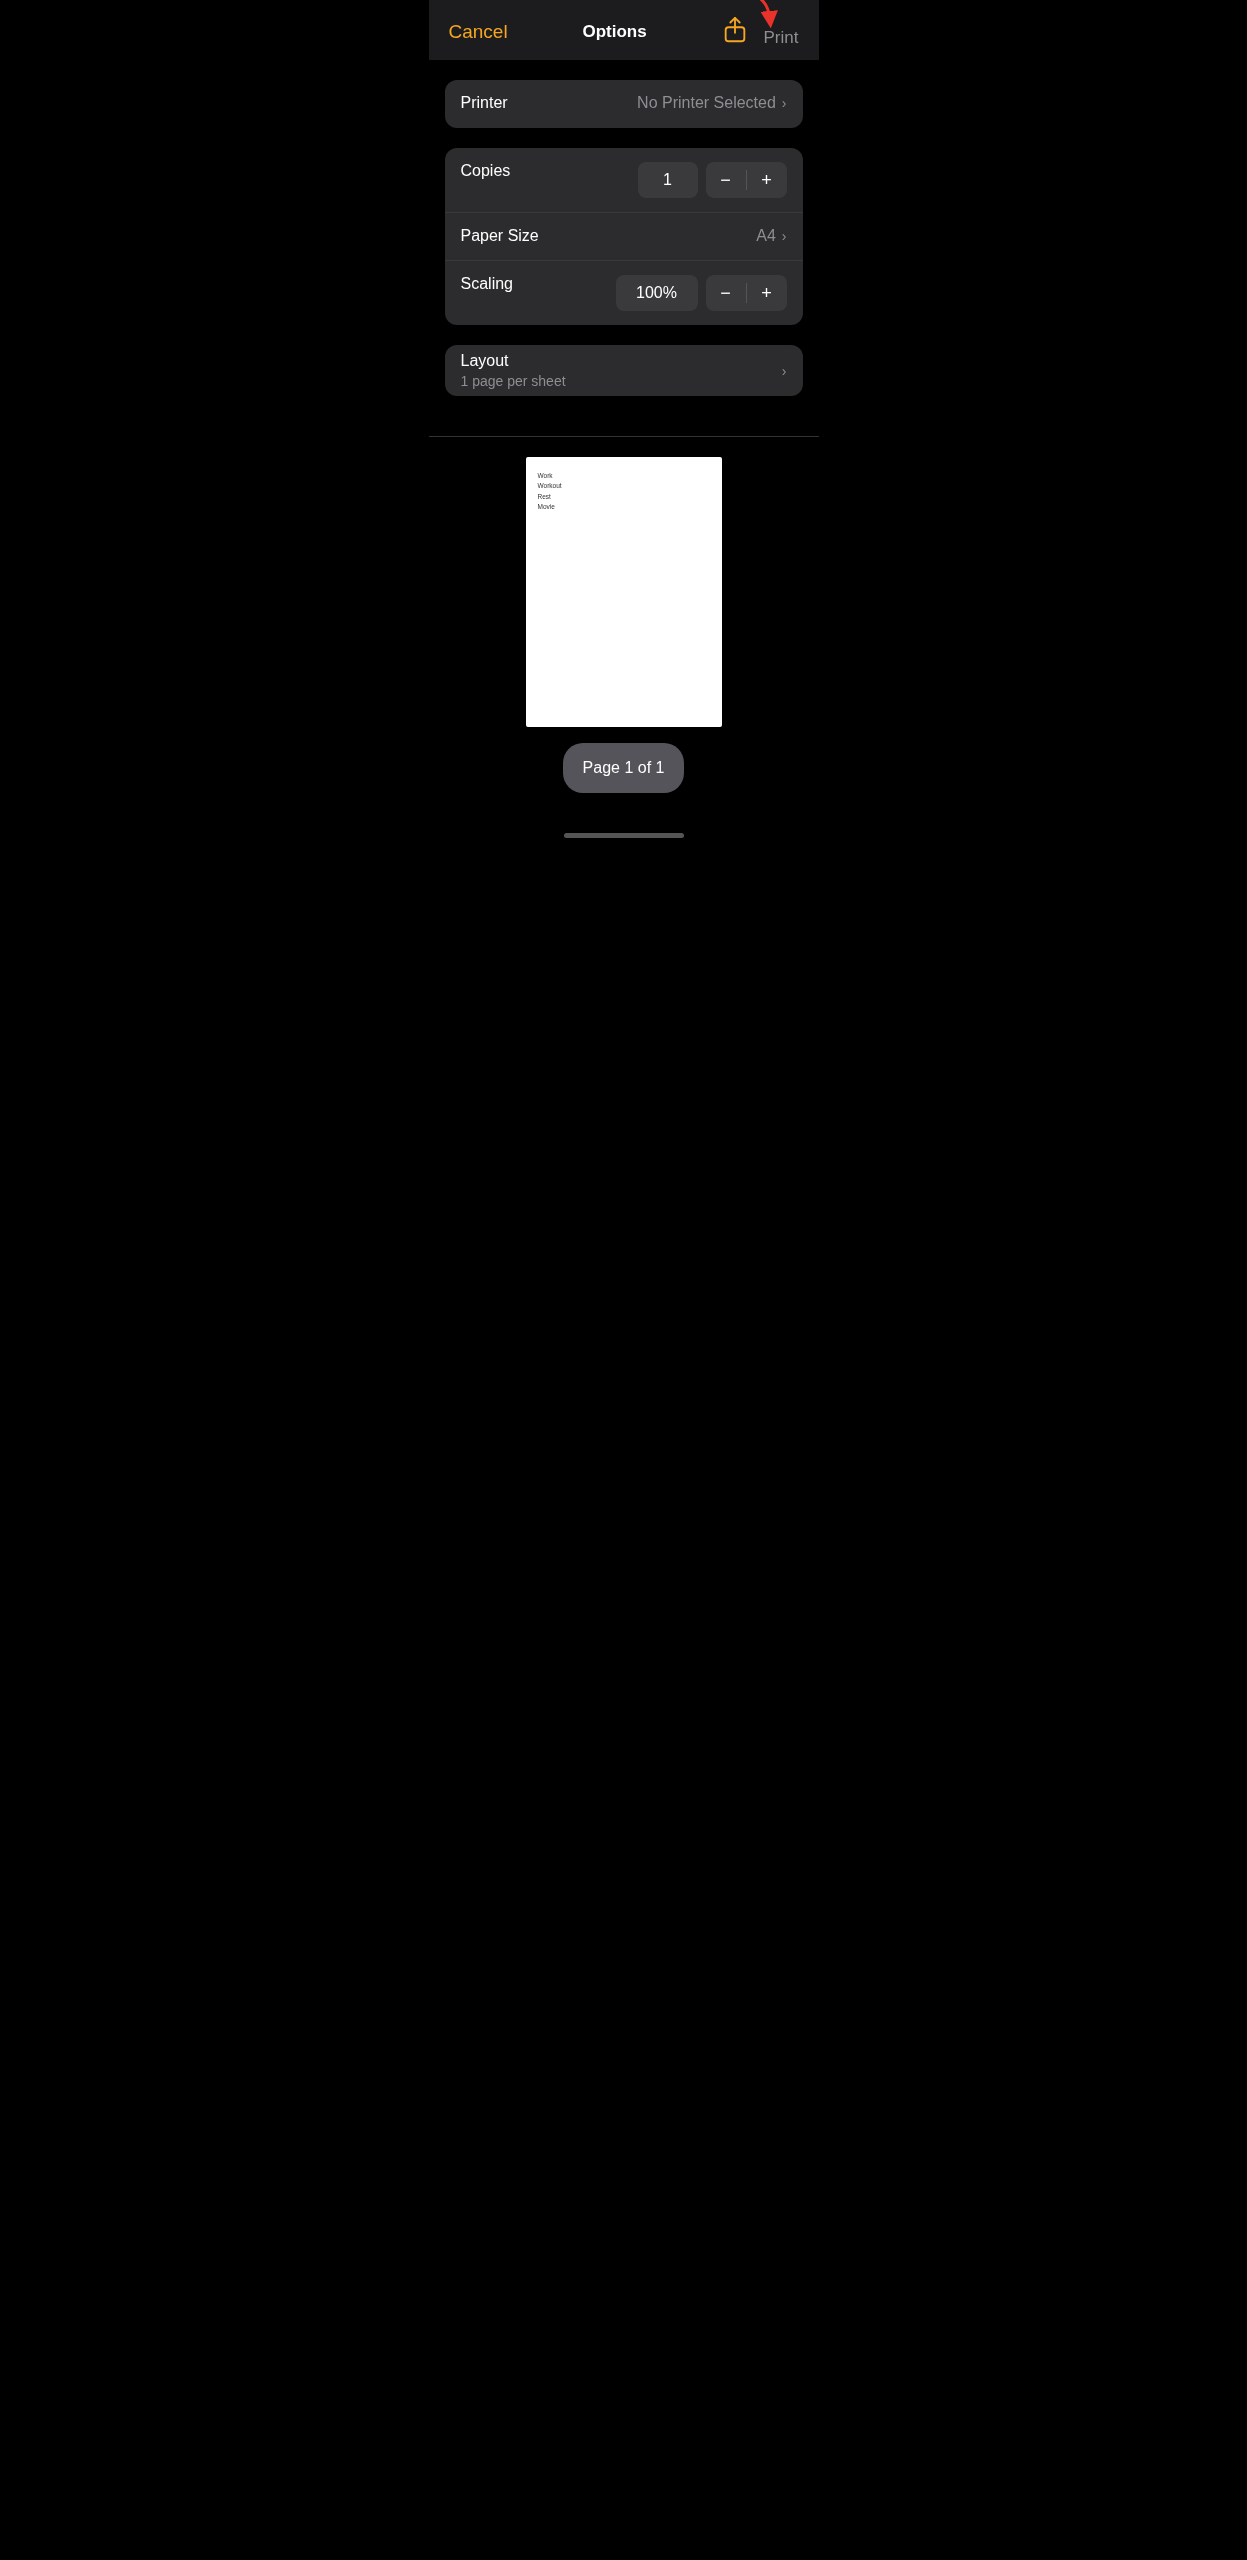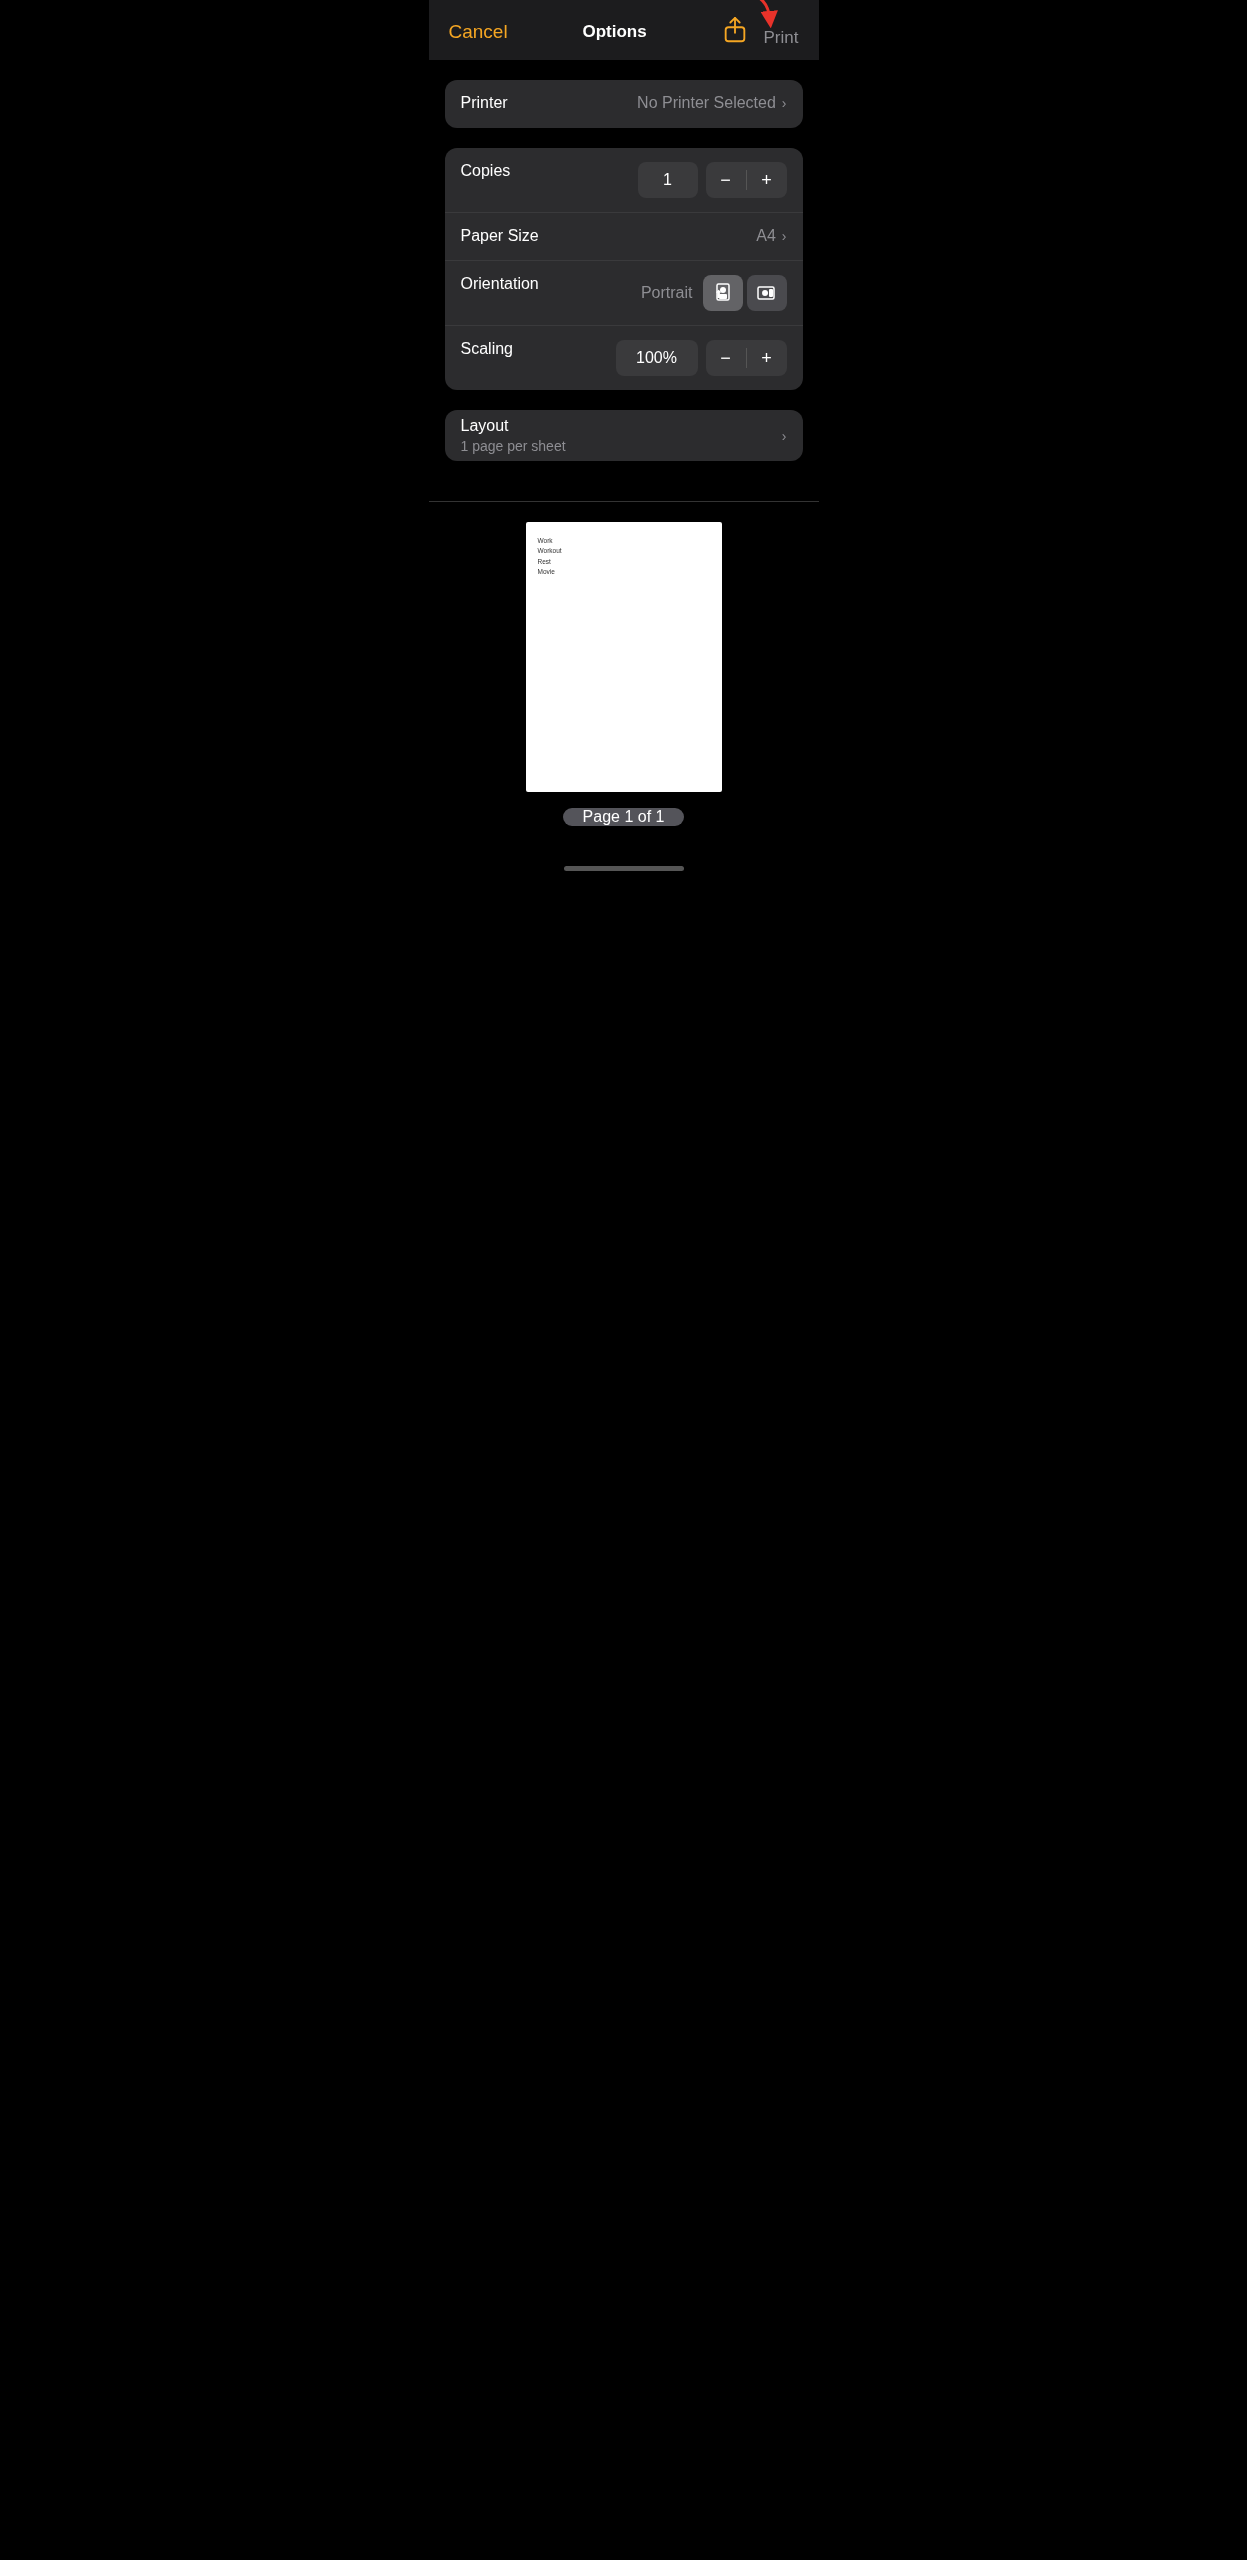"Orientation" div.card-row { html: <div> <span>Orientation</span> <div> <span>Portrait</span> <button> <svg> <text>⬆</text> <rect></rect> <circle></circle> <rect></rect> </svg> </button> <button> <svg> <rect></rect> <circle></circle> <rect></rect> </svg> </button> </div> </div> -> none }
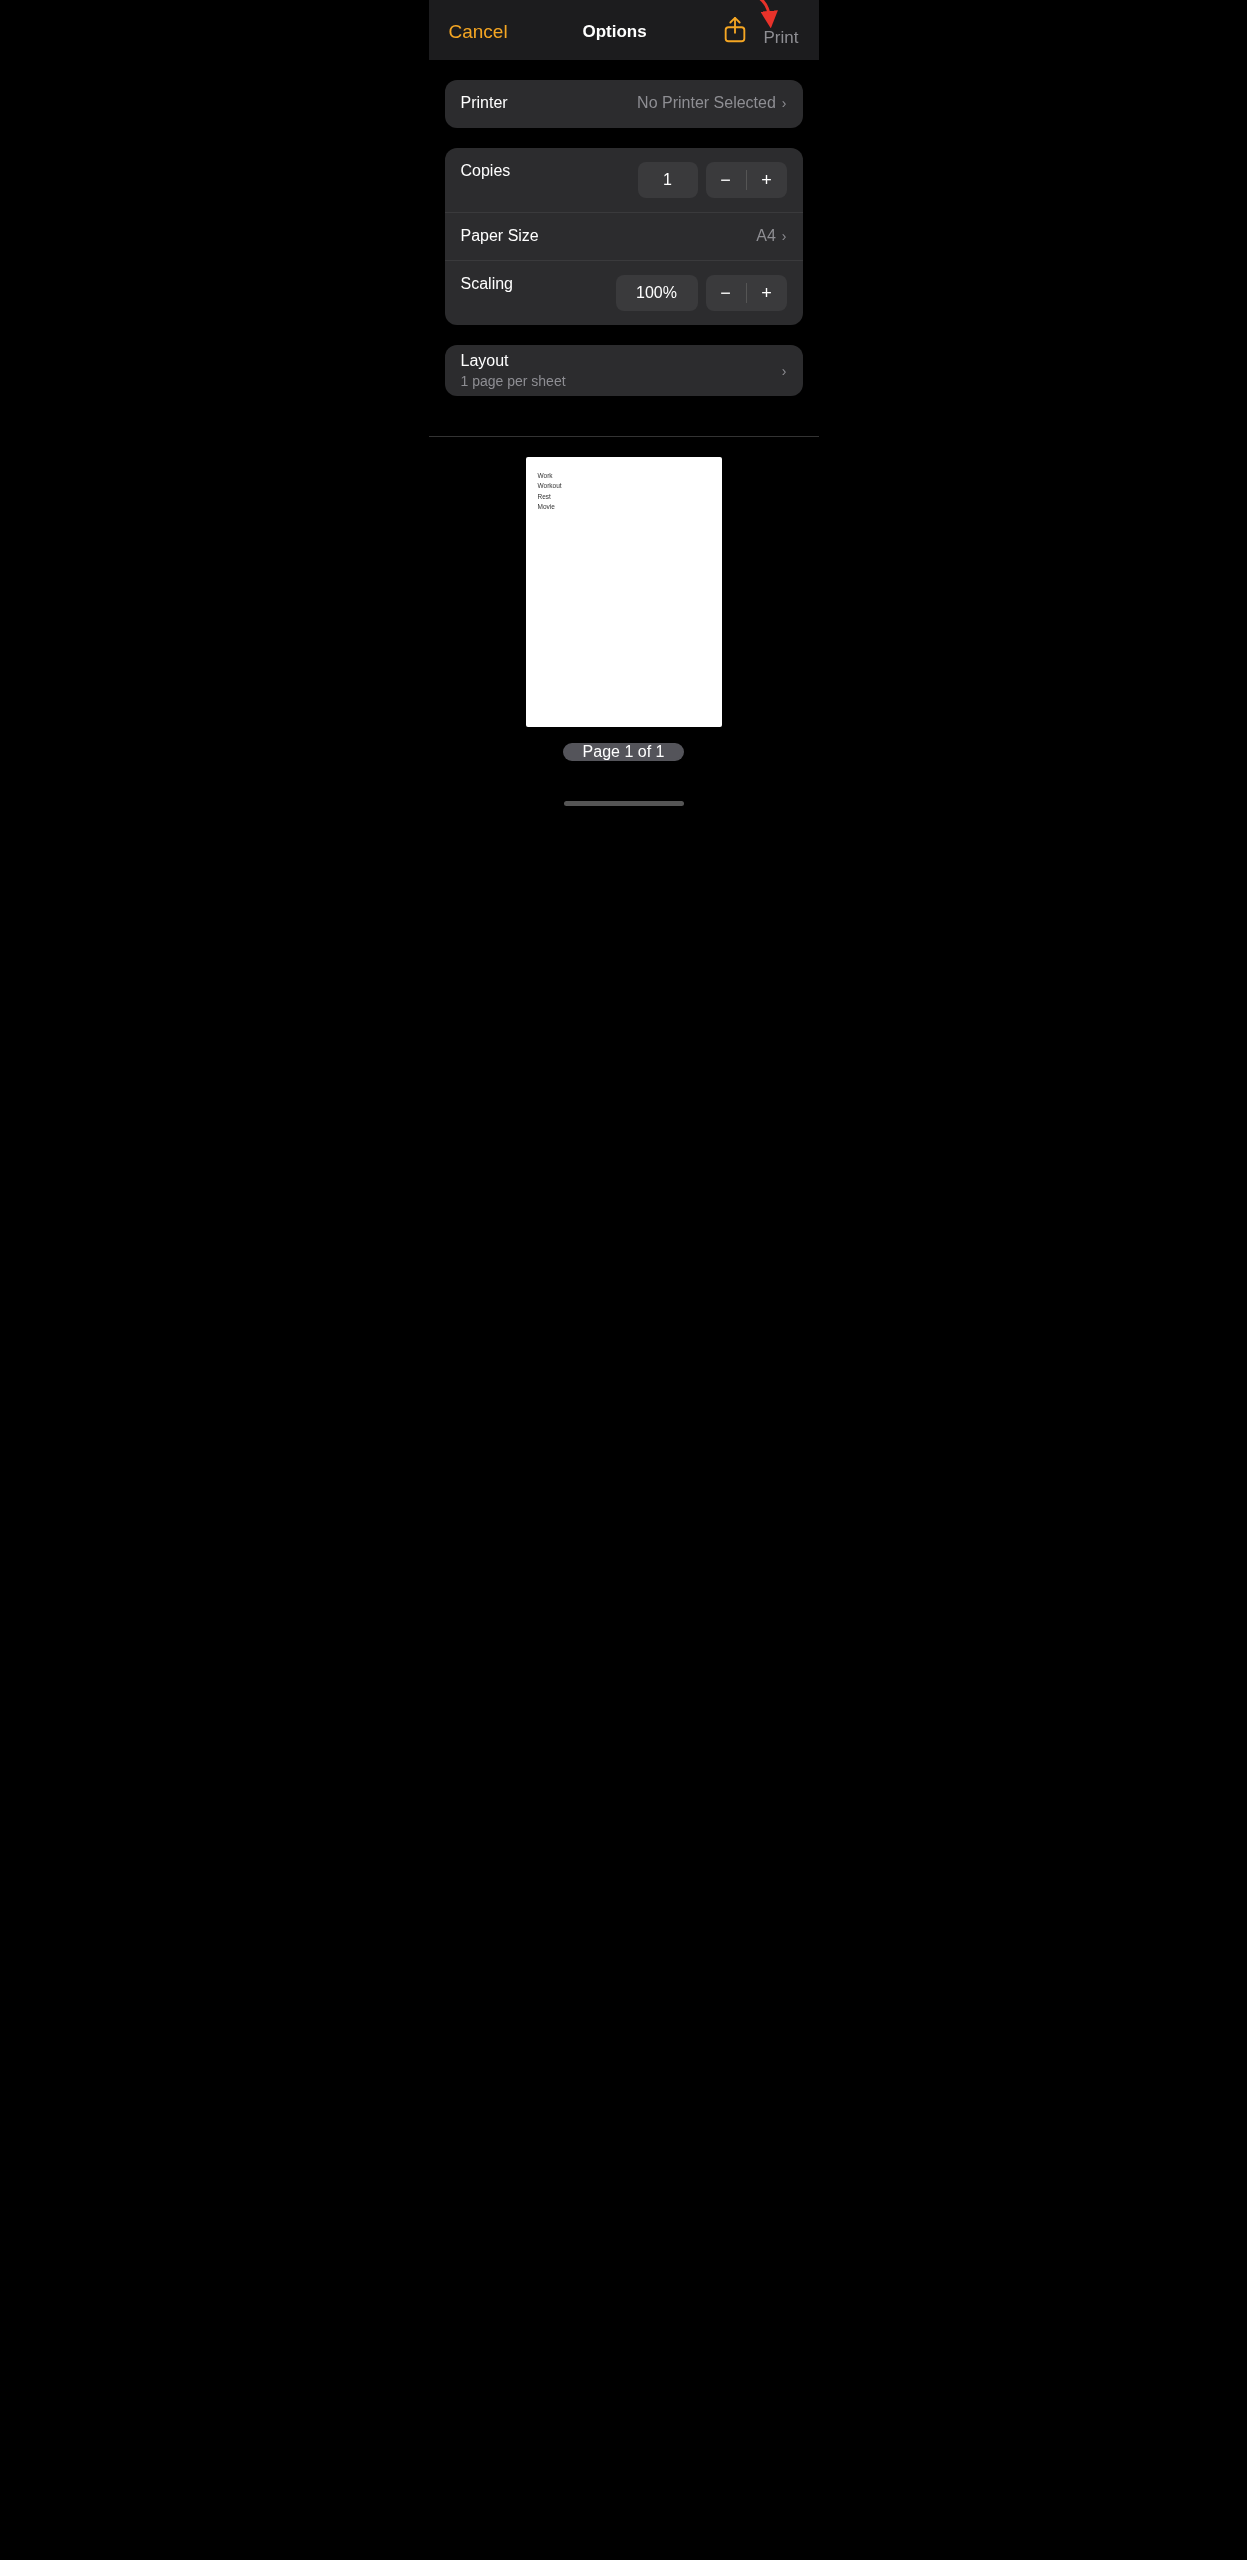"Page 1 of 1" .page-badge { padding: 0 20px -> 16px 20px }
